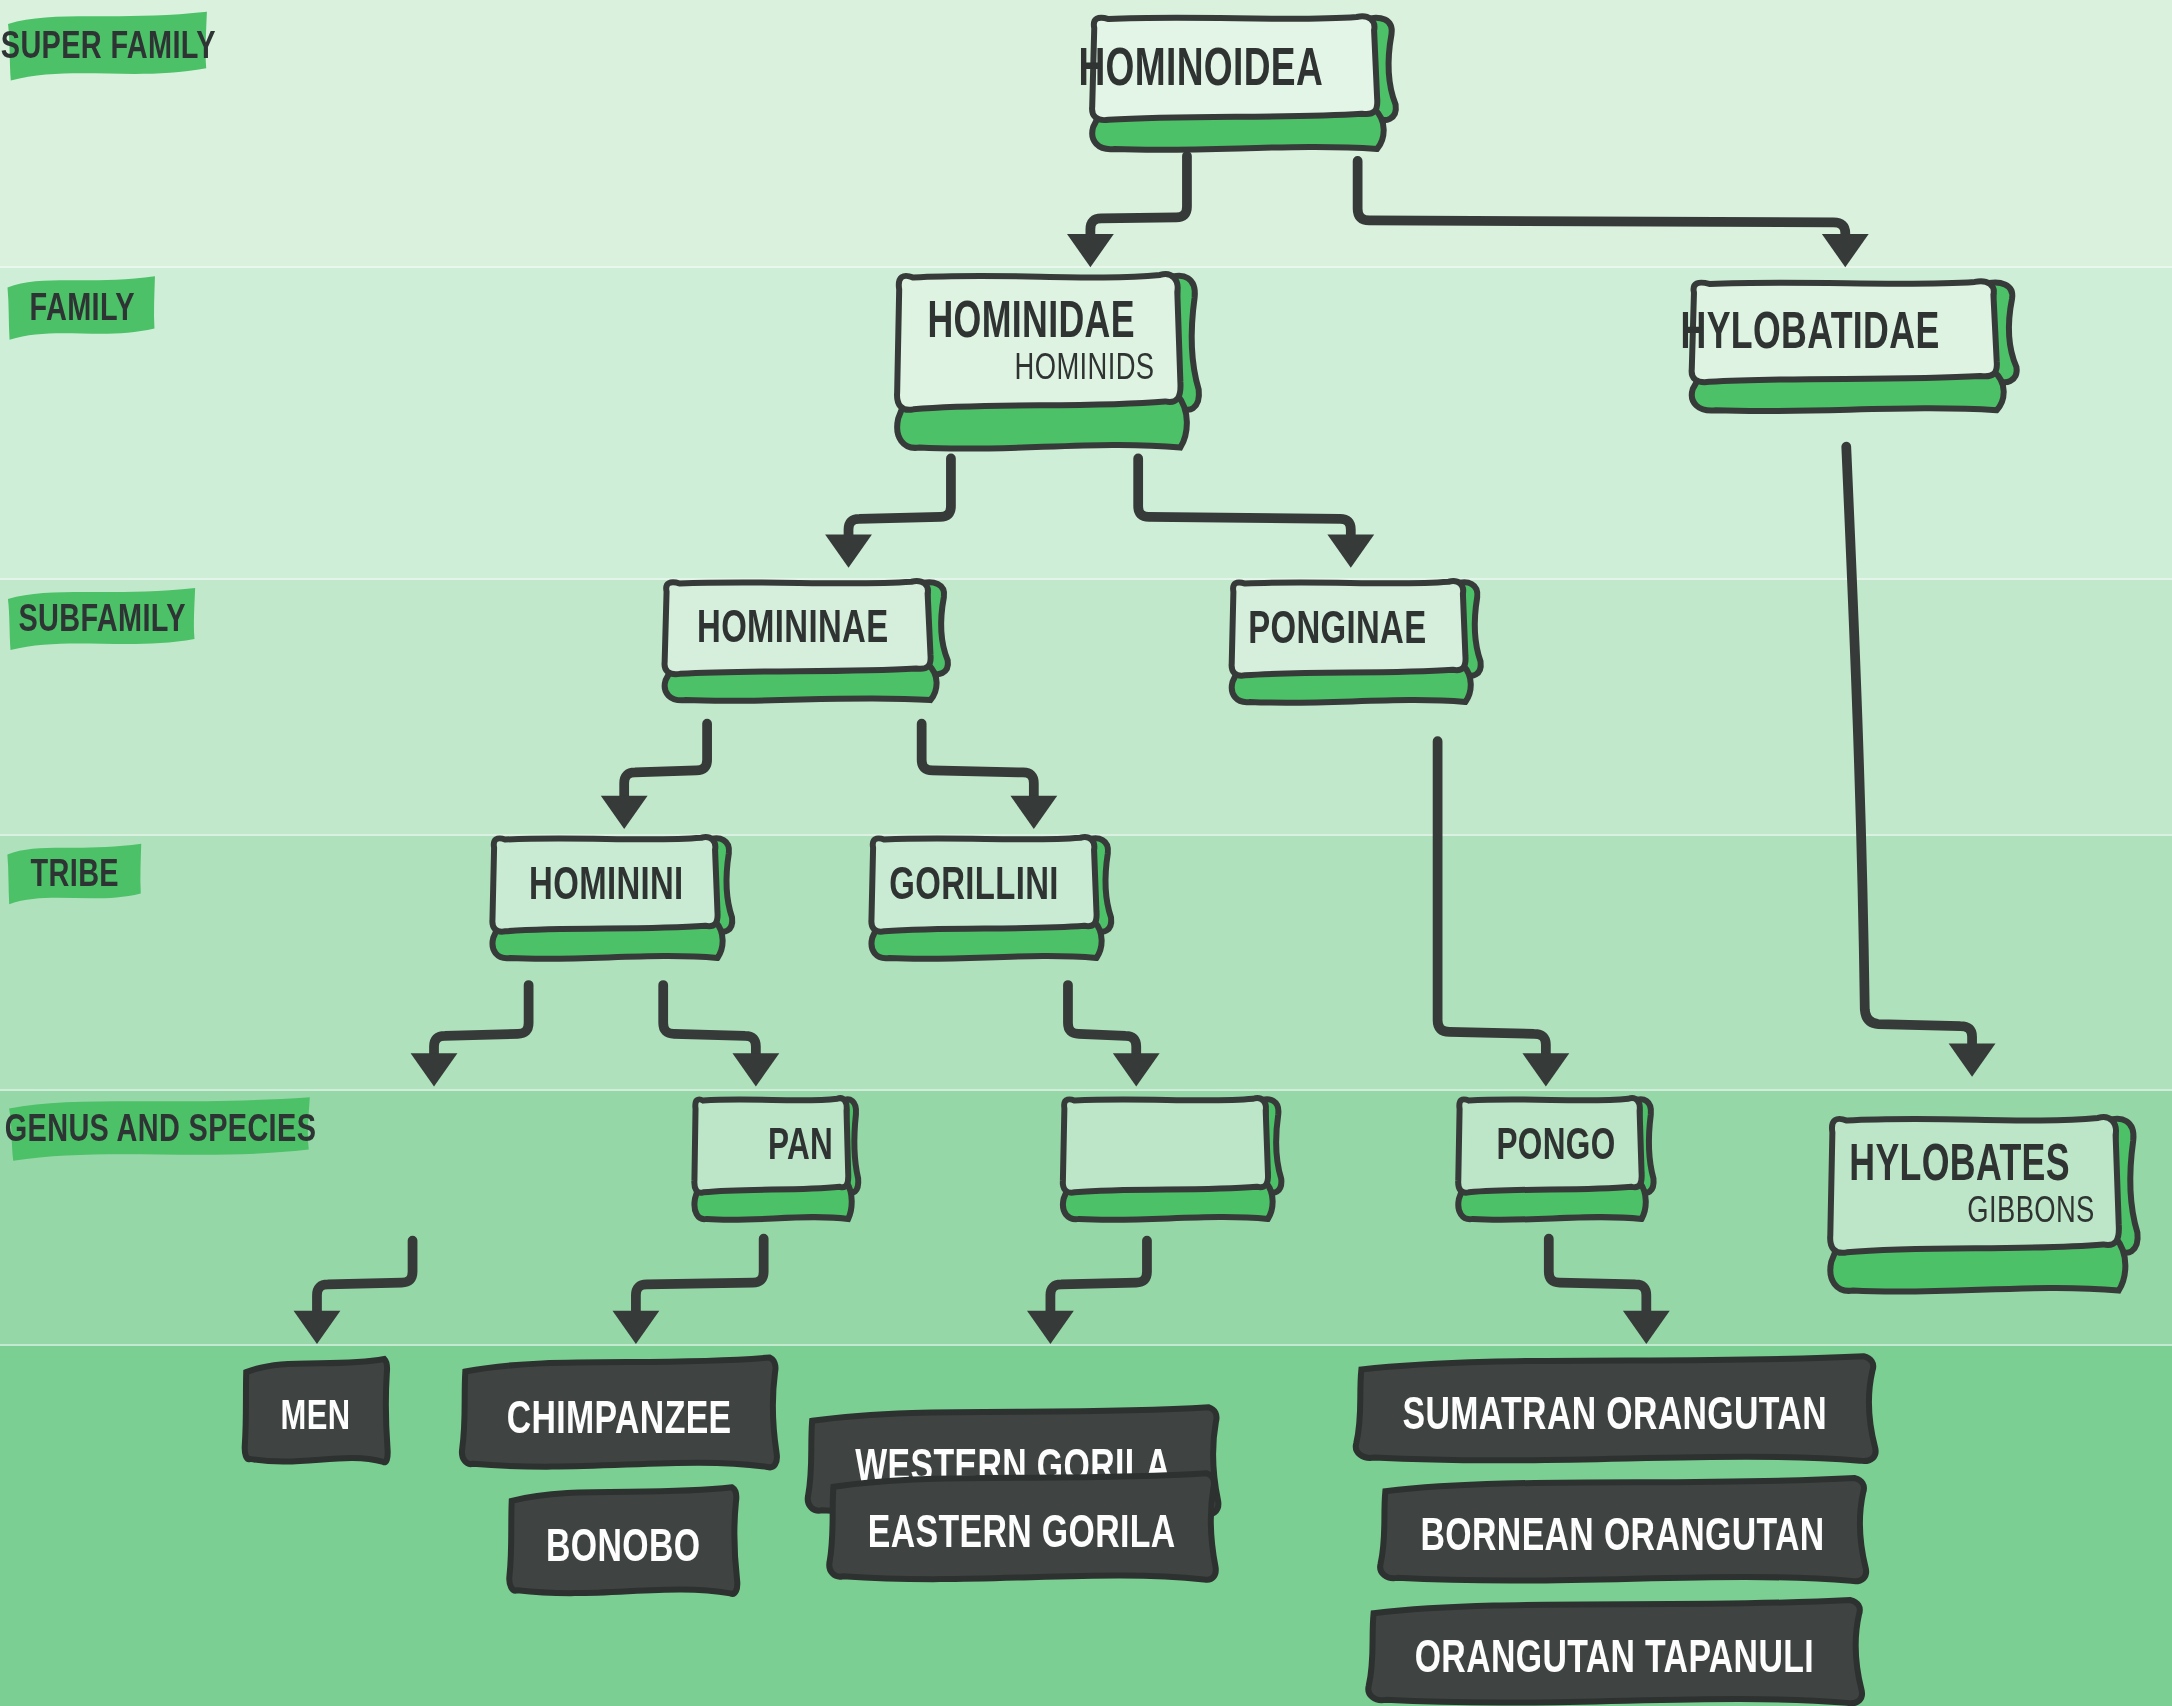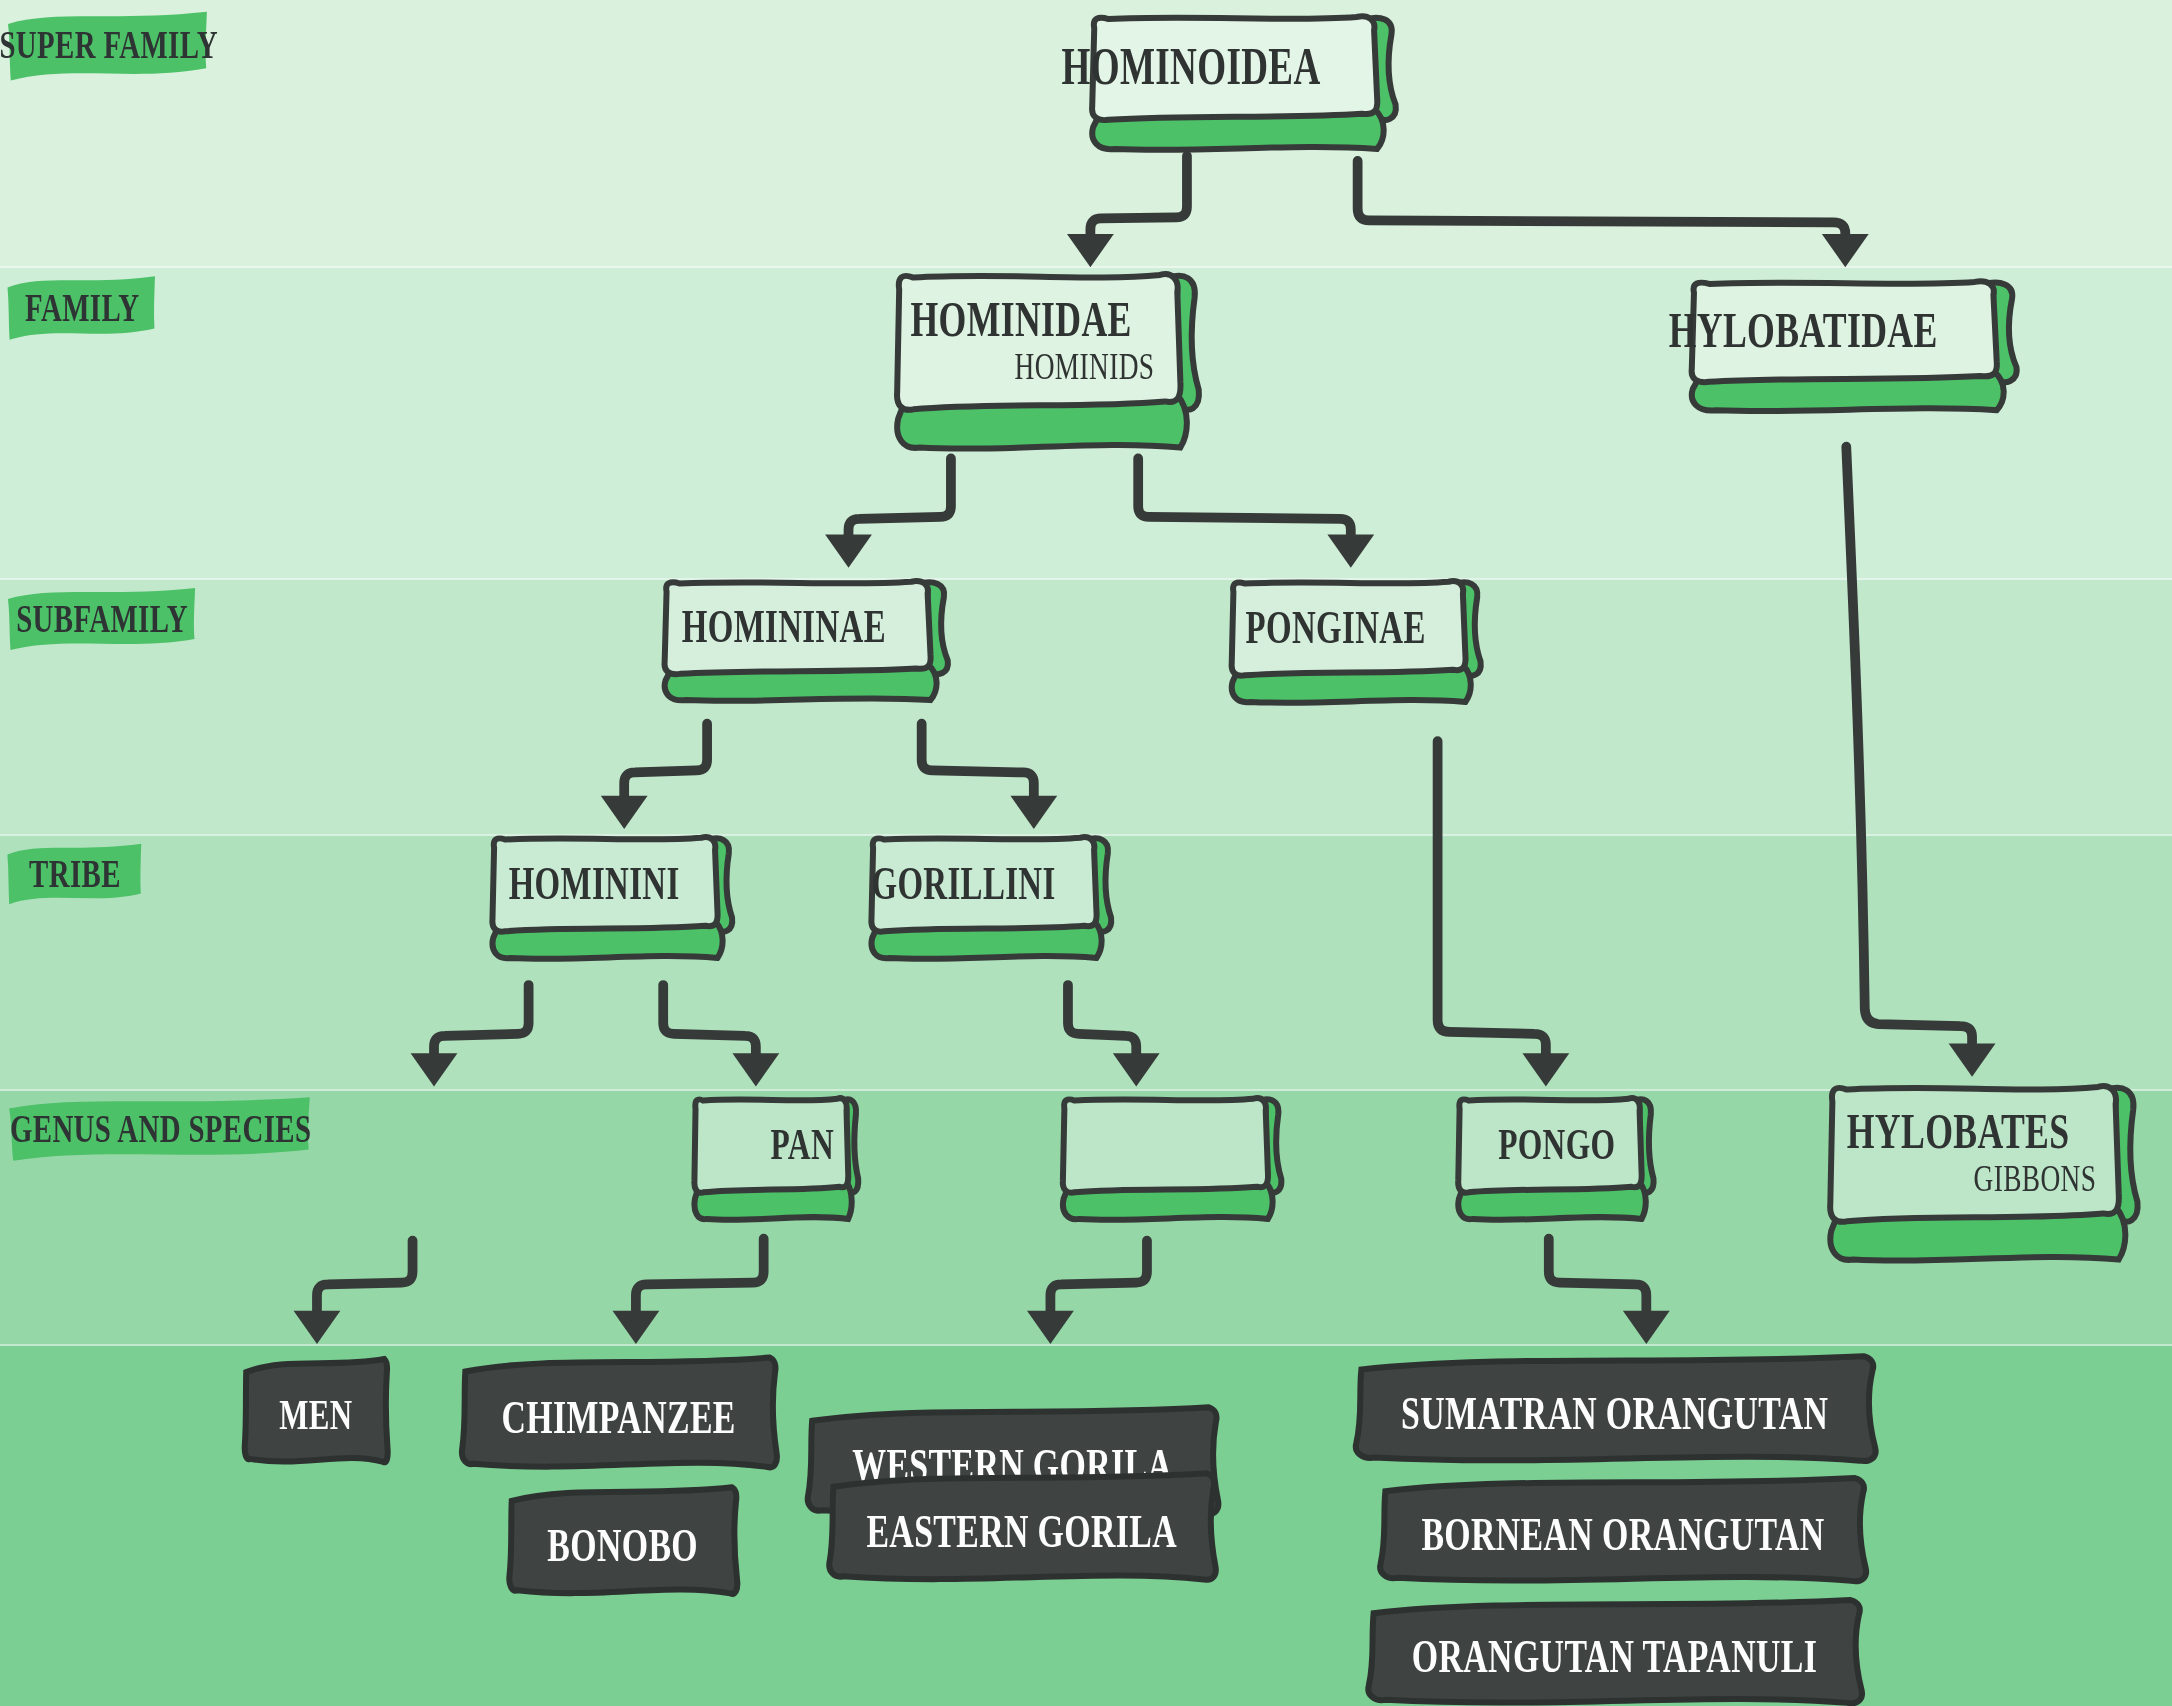"SUPER FAMILY" #stage { font-family: Liberation Serif, serif -> none }
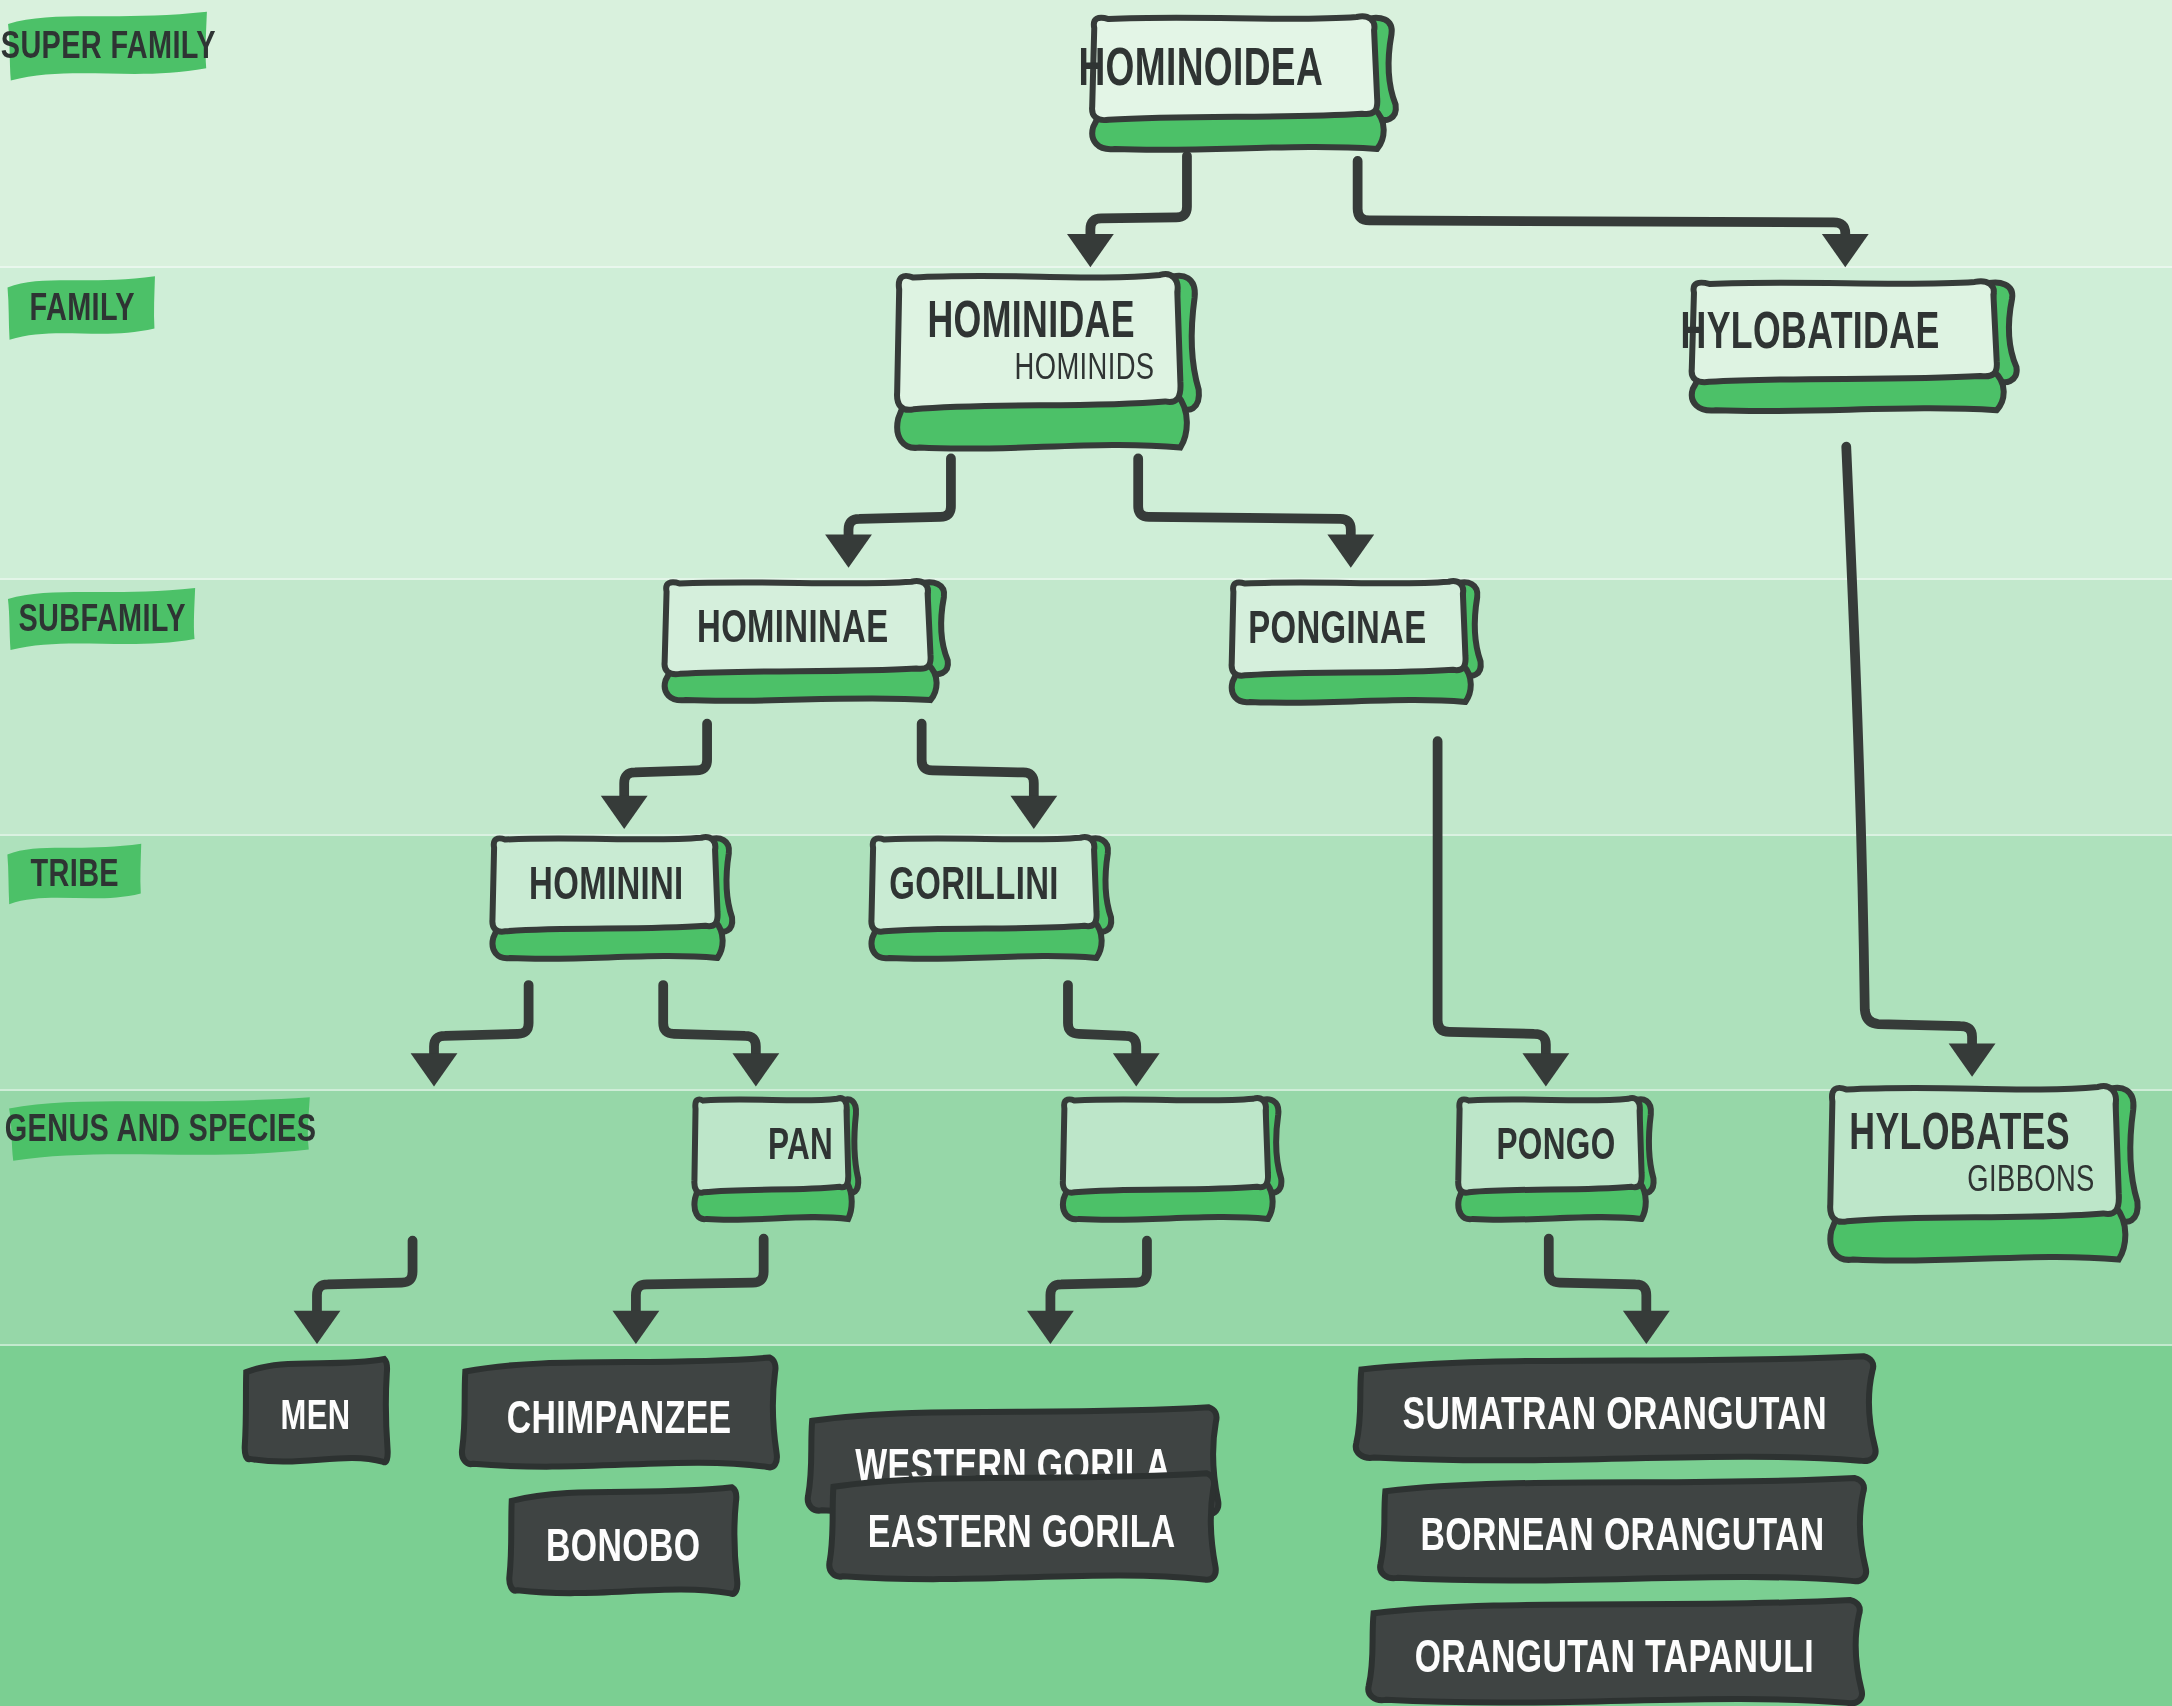"HYLOBATES" div.node { top: 1083px -> 1114px }
